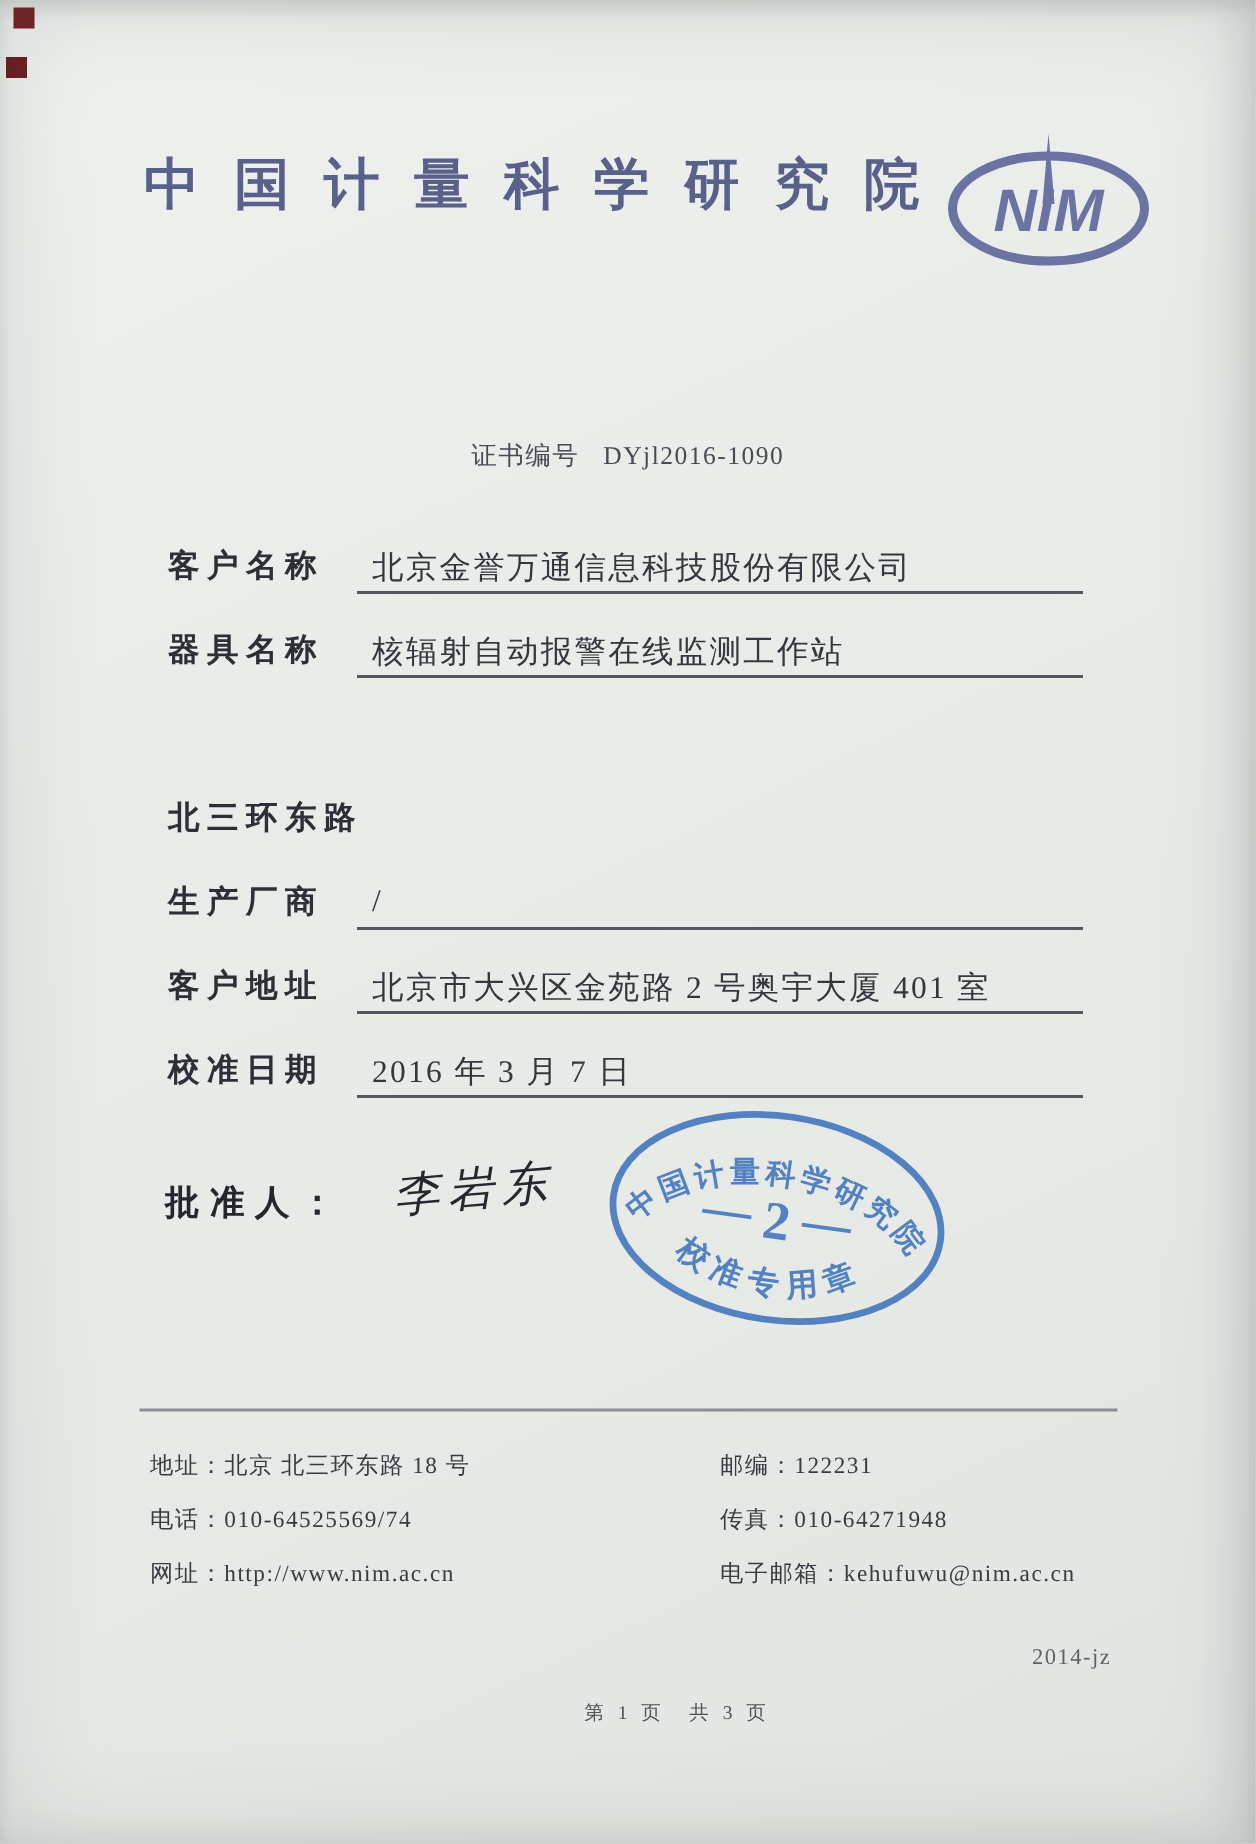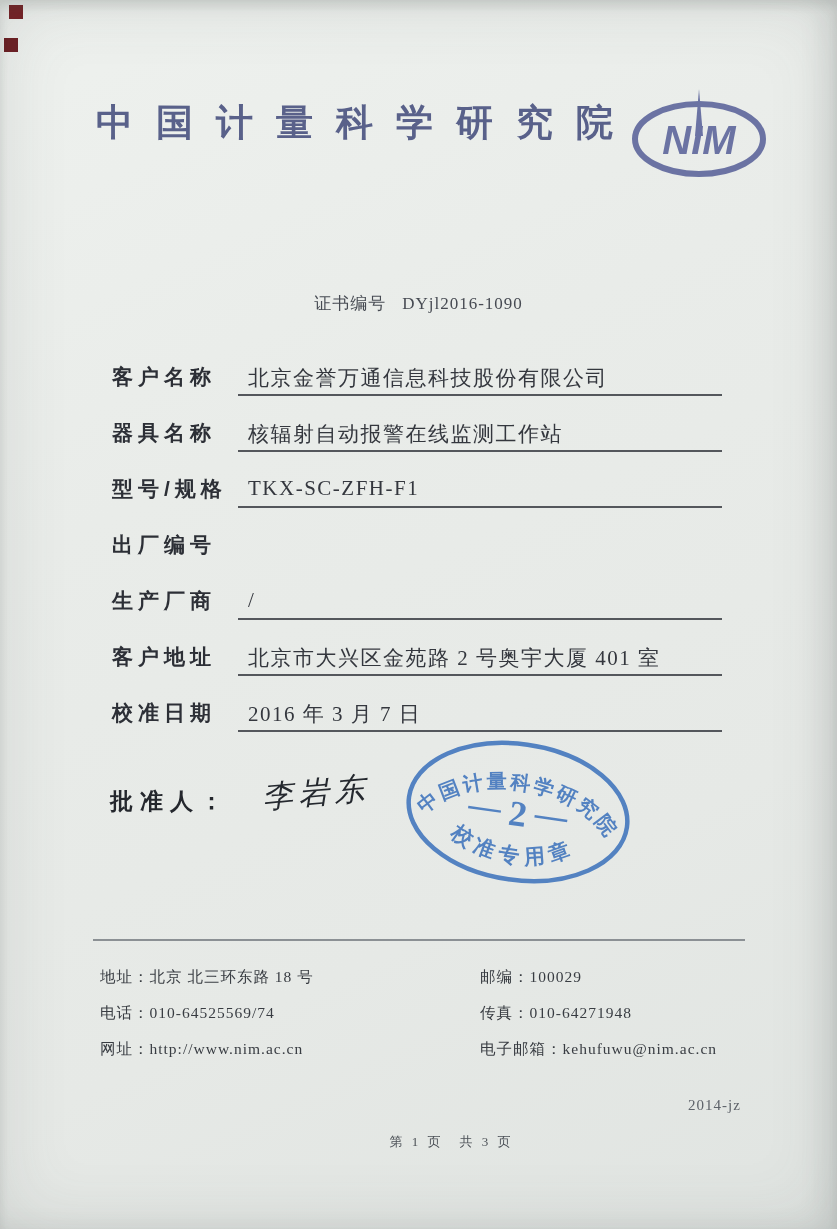"型号/规格" div.field-row { html: <div> <span>型号/规格</span> <span> <span>TKX-SC-ZFH-F1</span> </span> </div> -> none }
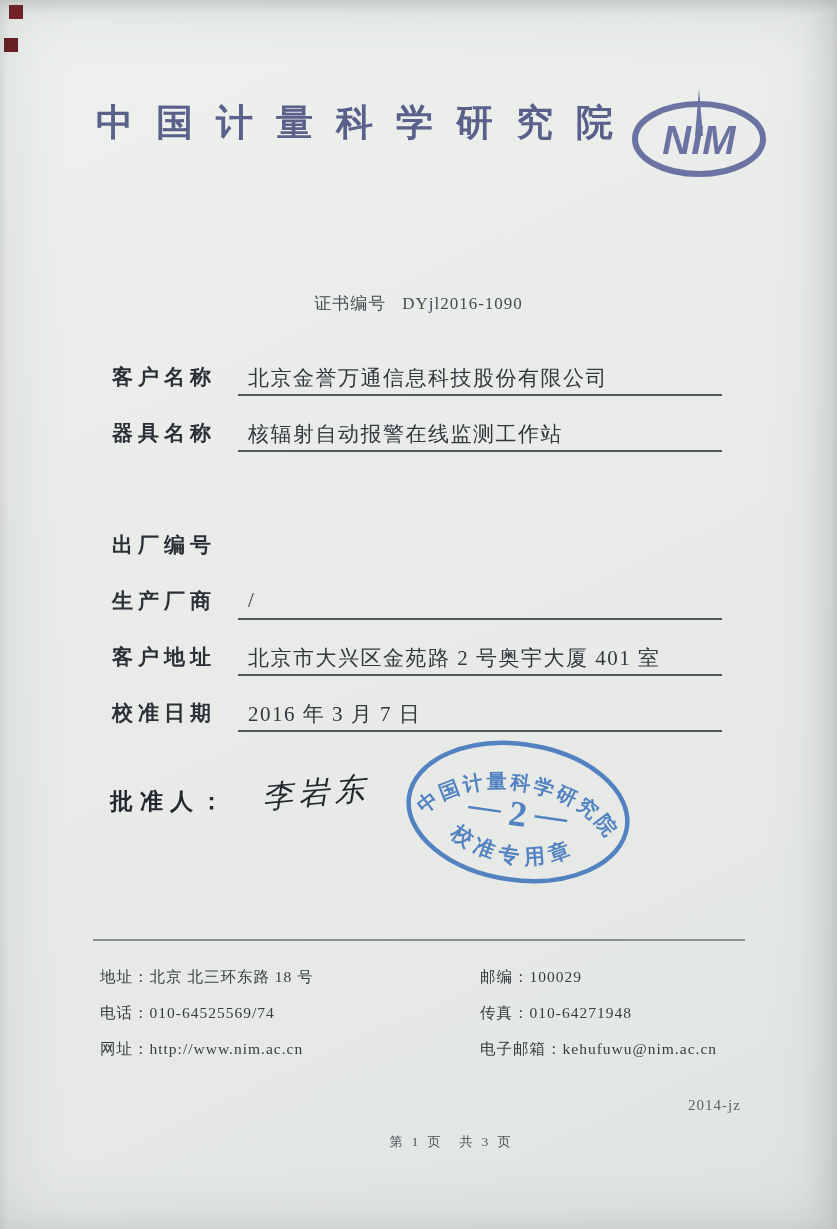"出厂编号" span.flabel { text: 出厂编号 -> 北三环东路 }
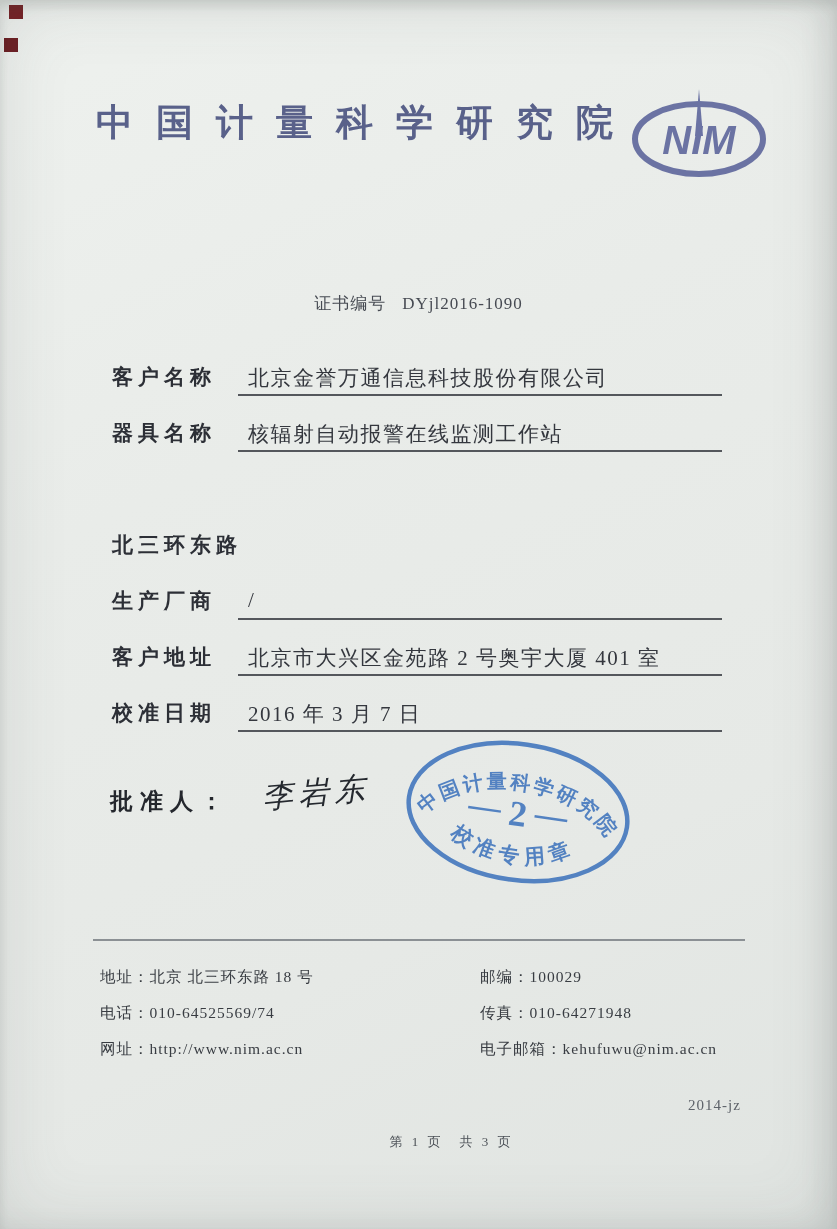"邮编：100029" span.c-right { text: 100029 -> 122231 }
